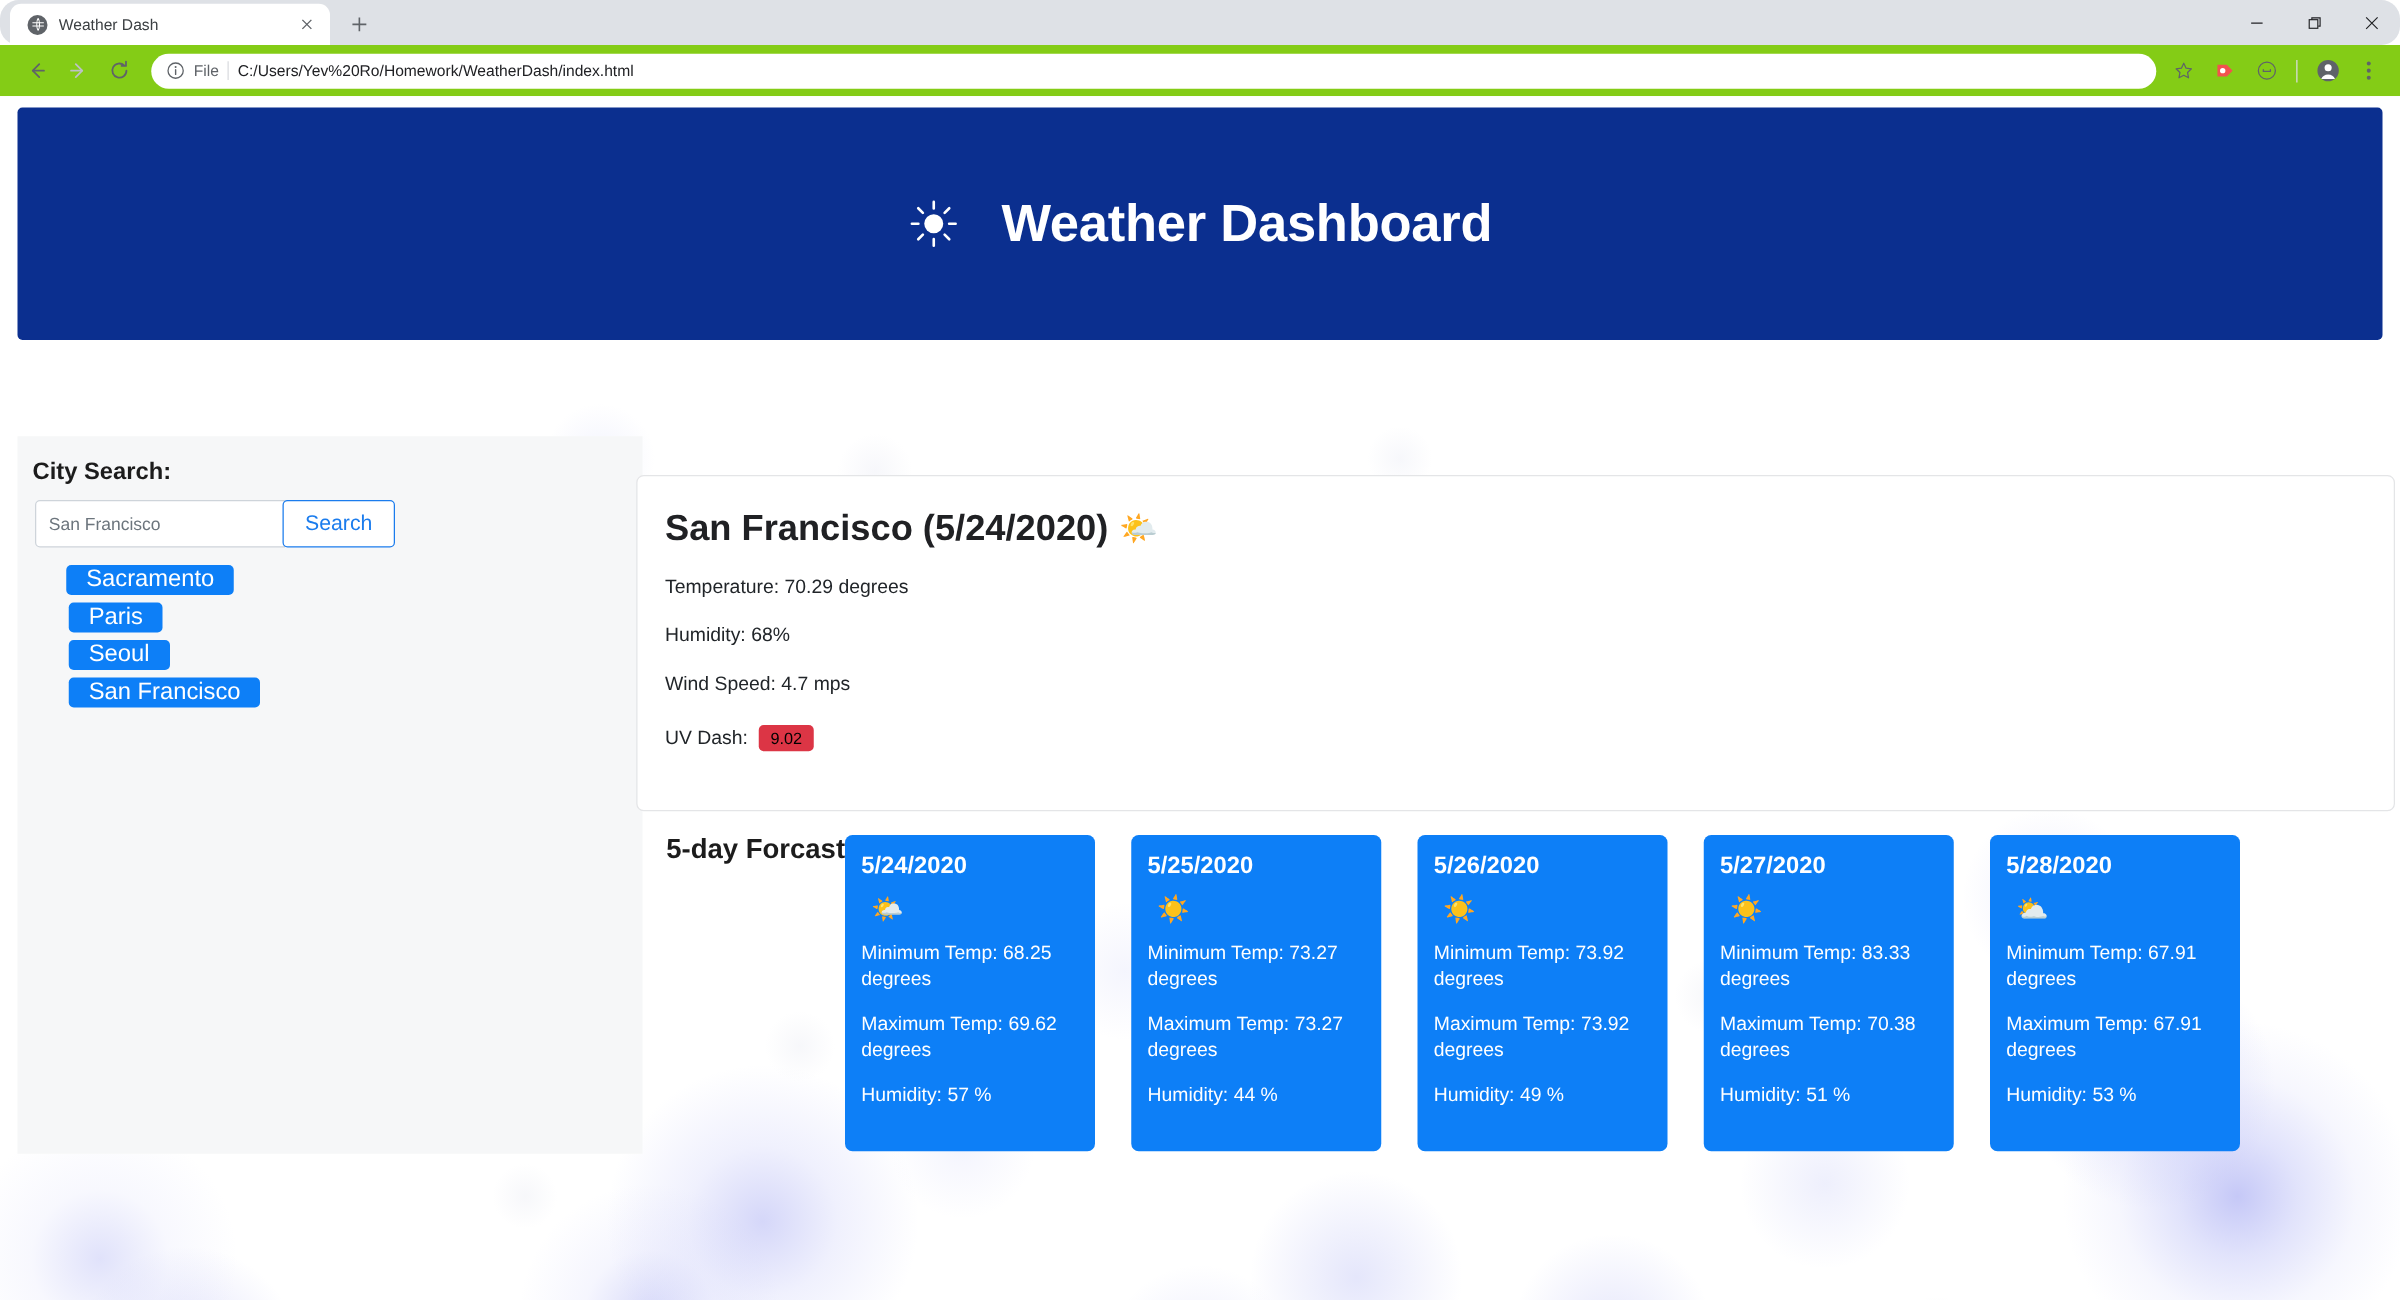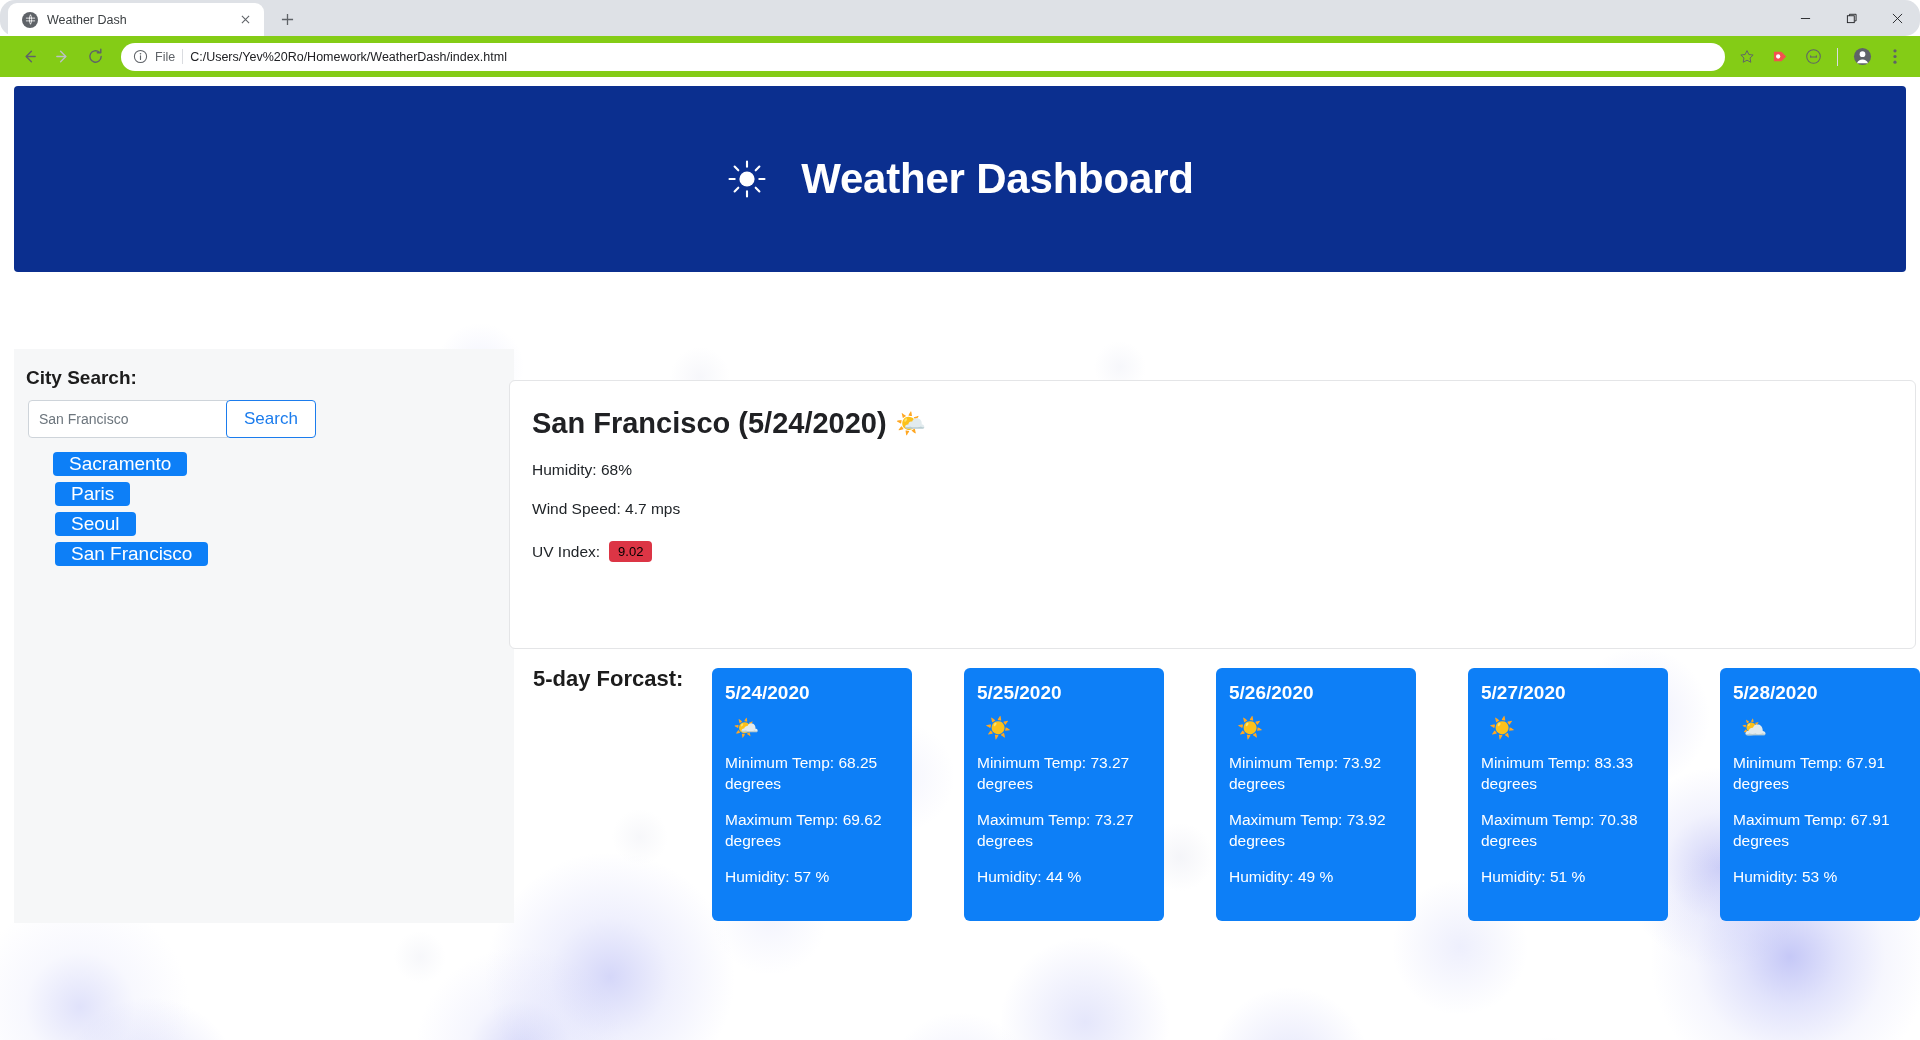"Temperature: 70.29 degrees" div.current-line { html: none -> <div>Temperature: 70.29 degrees</div> }
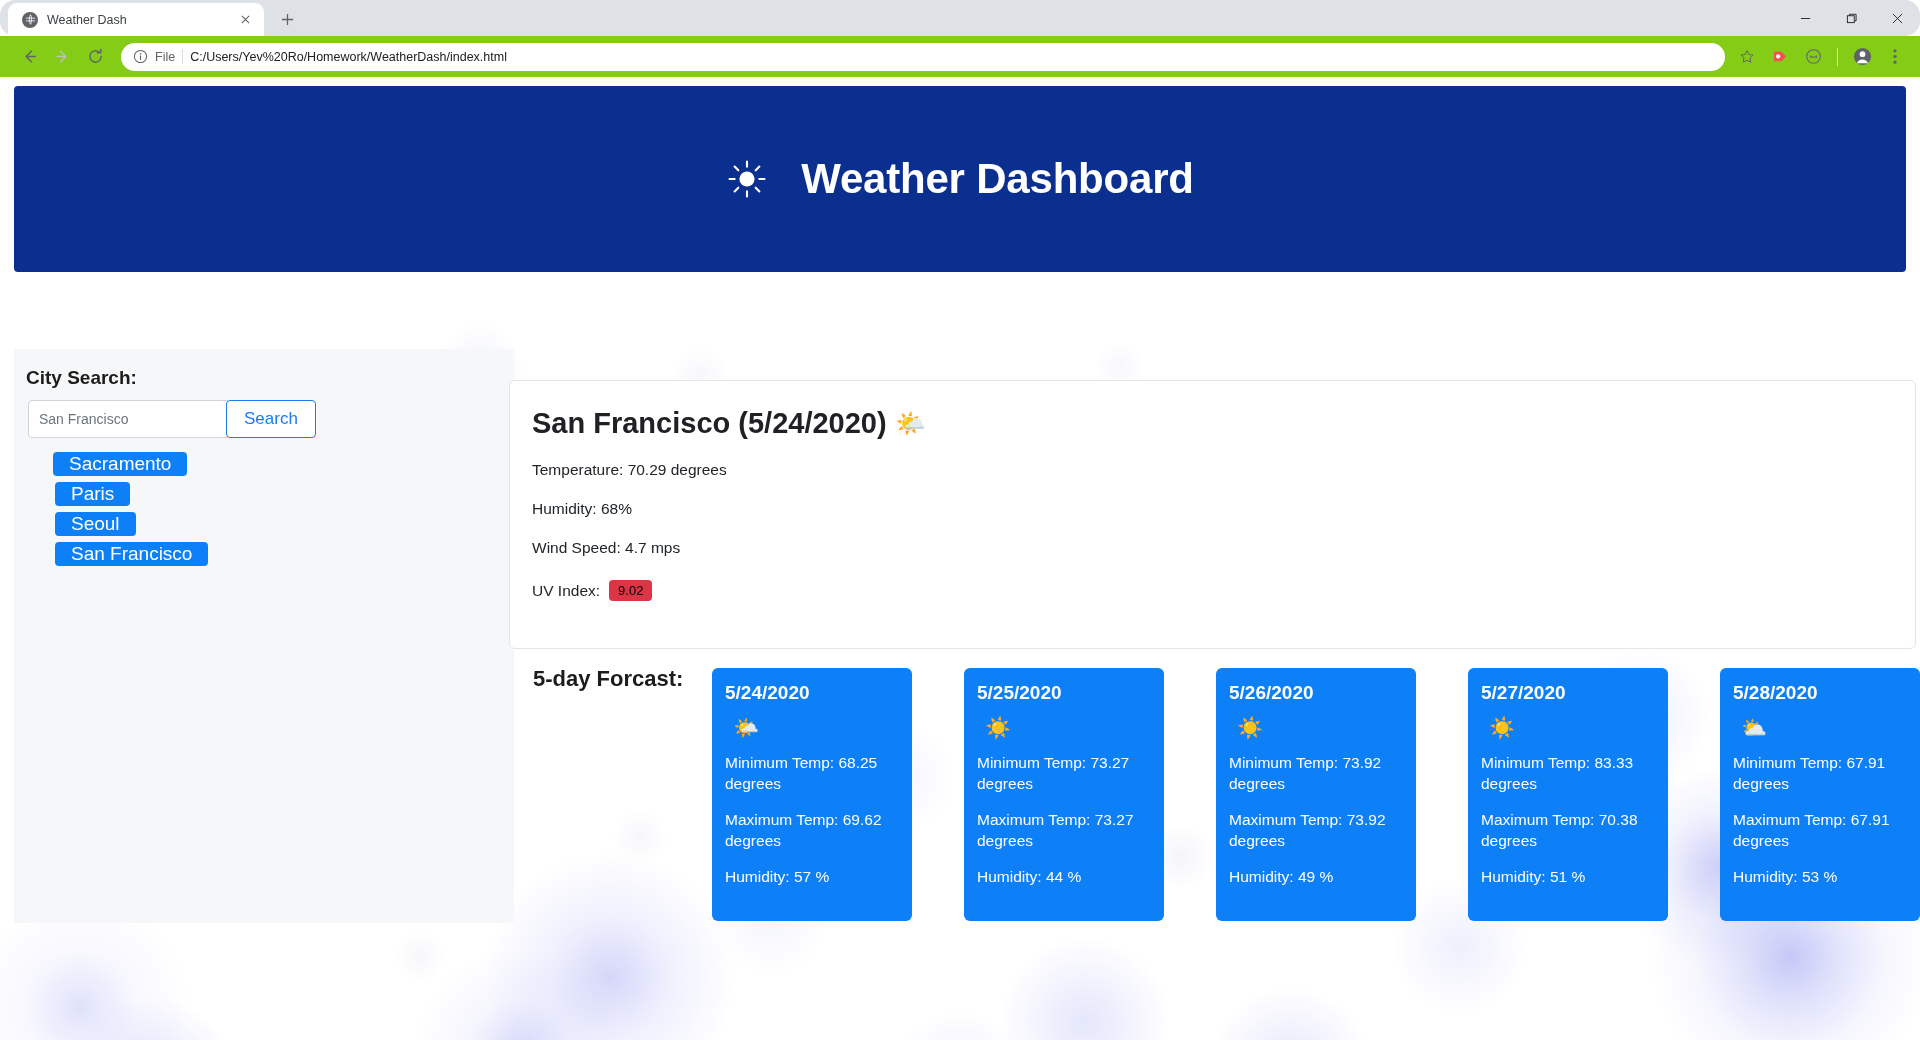"UV Index:" span { text: Index -> Dash }
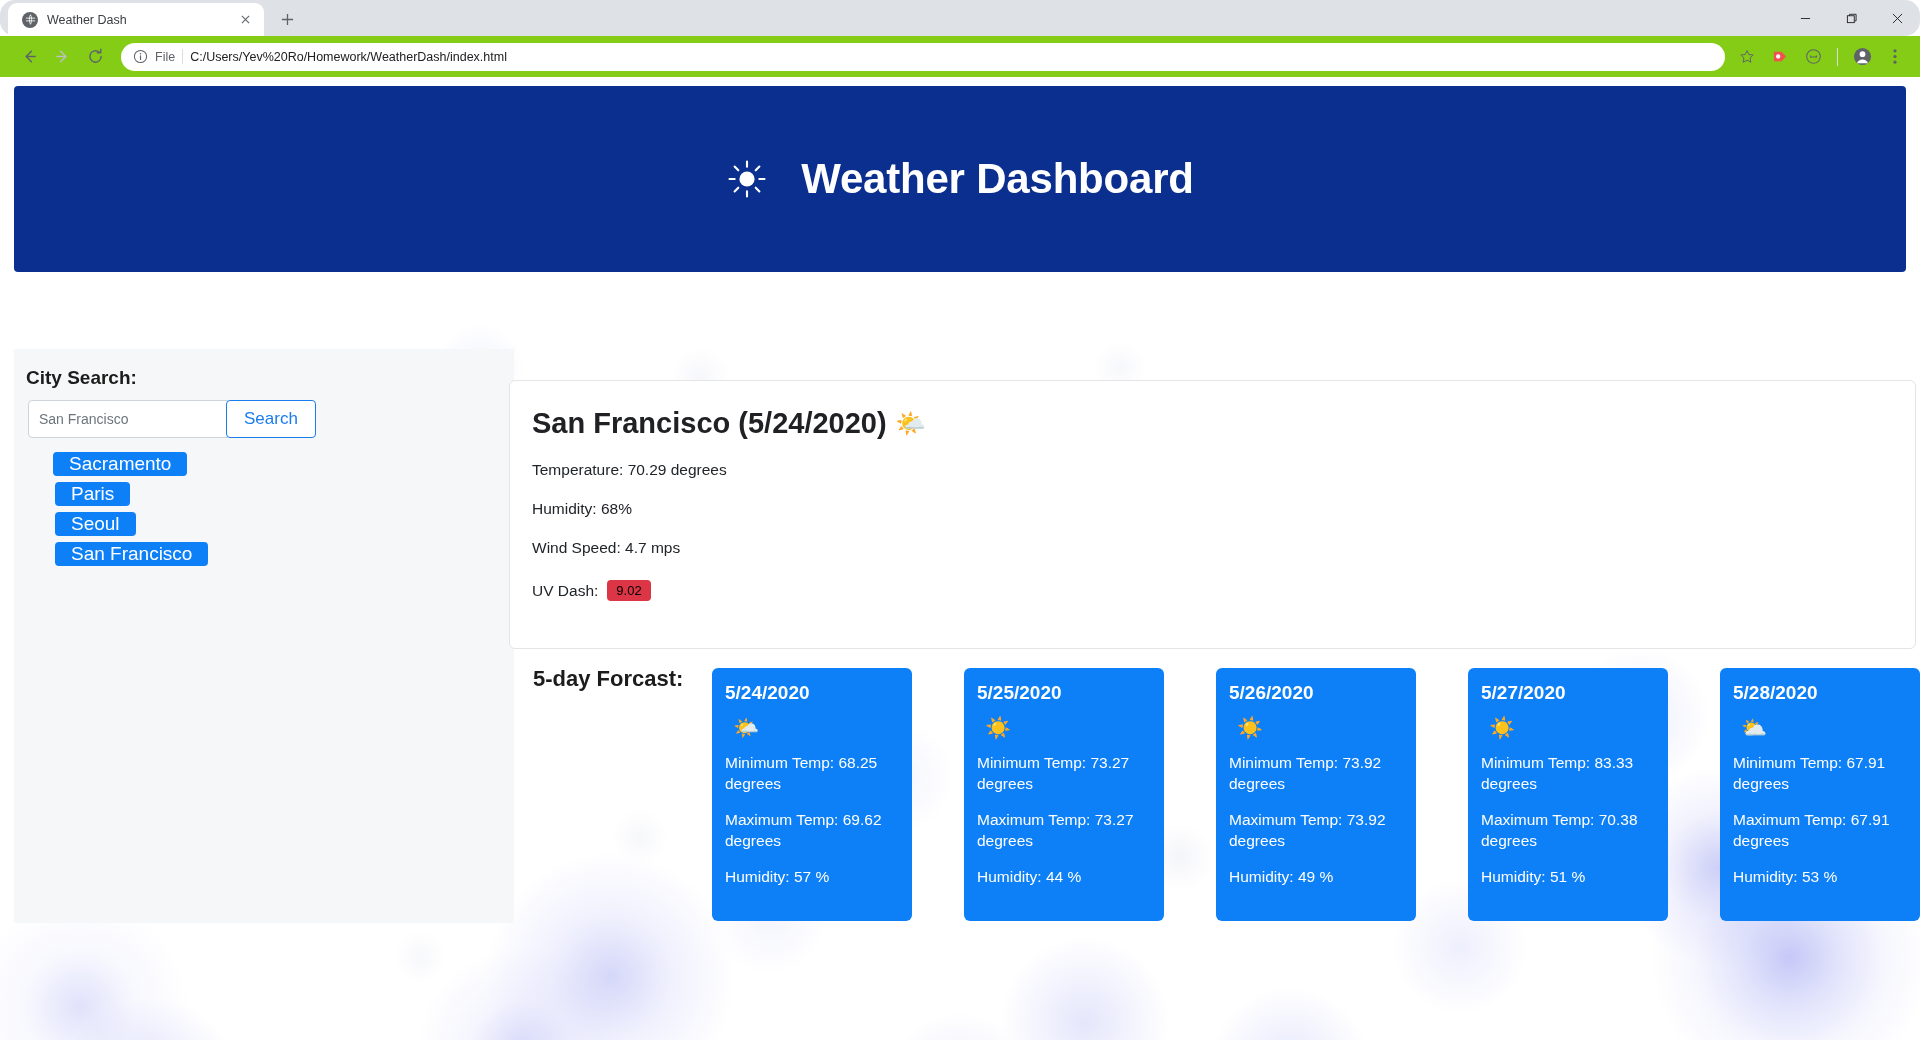"5/24/2020" .forecast-row { gap: 52px -> 29px; left: 712px -> 676px }
